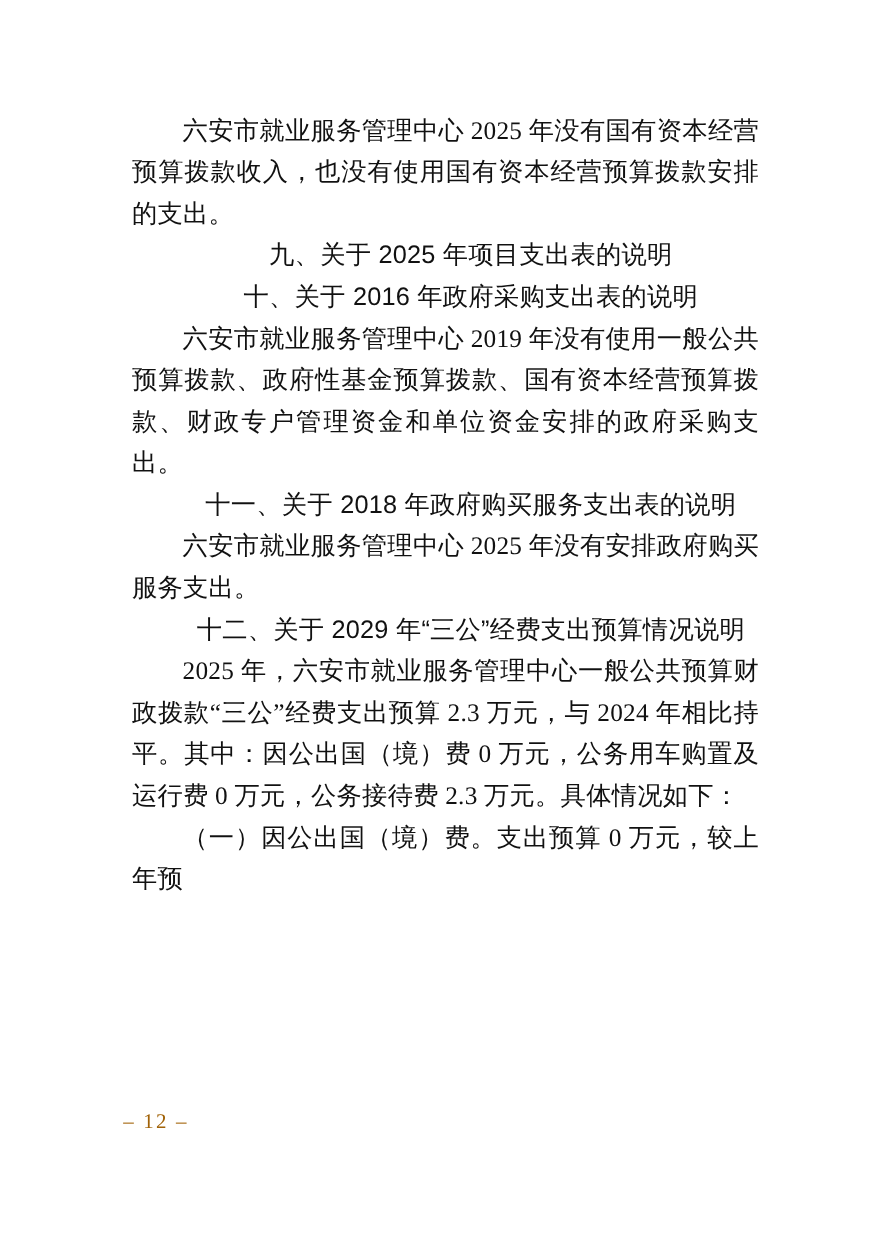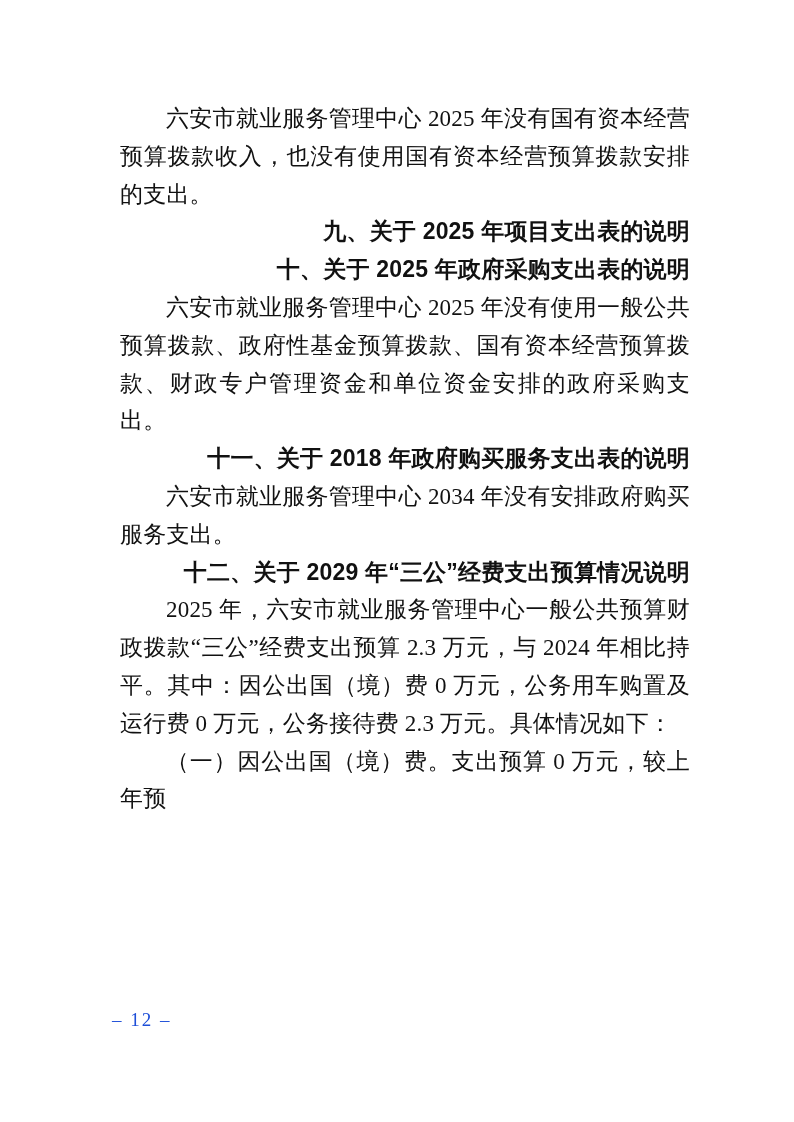"九、关于 2025 年项目支出表的说明" .content p.heading { font-weight: 700 -> 400; text-align: right -> center }
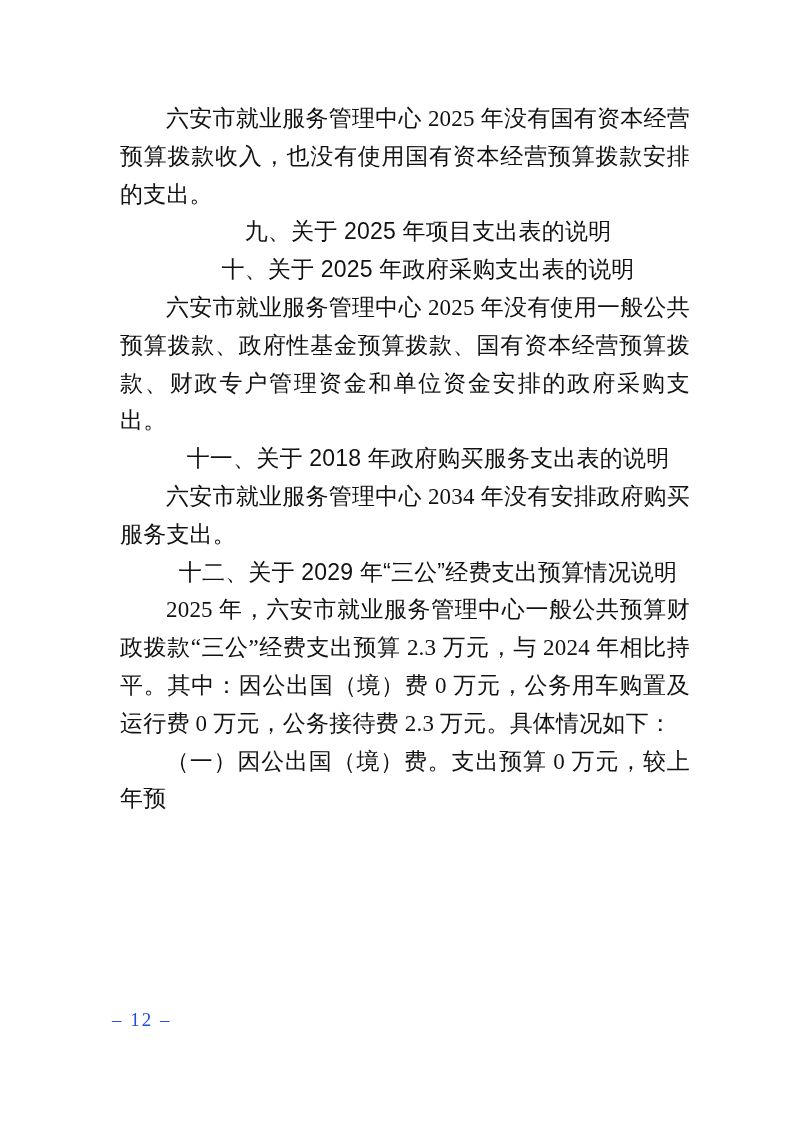"十、关于 2025 年政府采购支出表的说明" p.heading { text: 2025 -> 2016 }
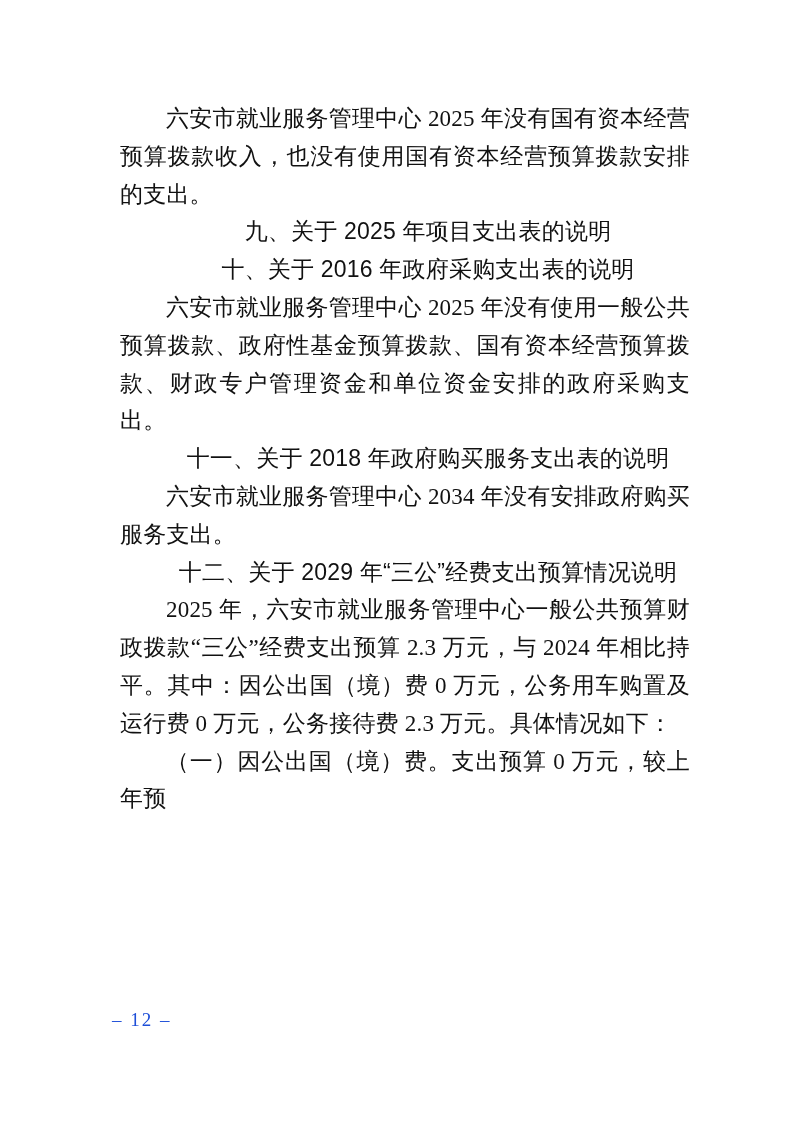"六安市就业服务管理中心 2025" p { text: 2025 -> 2019 }
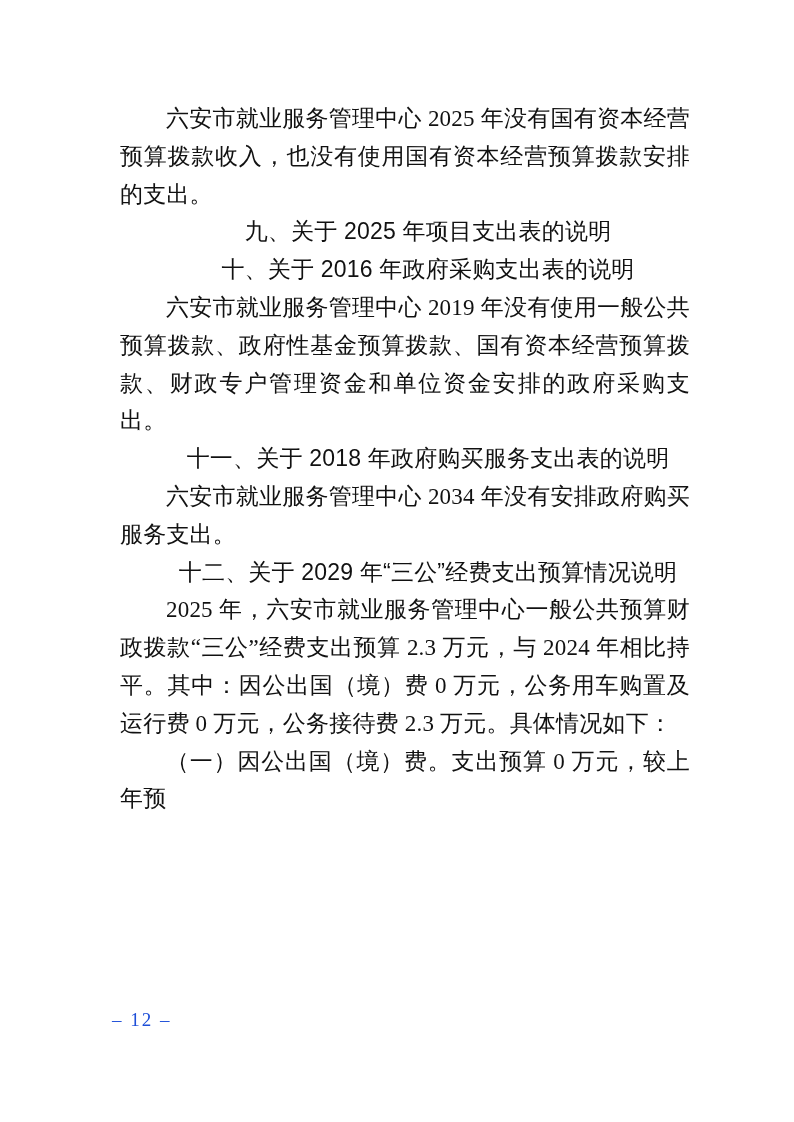"六安市就业服务管理中心 2034 年没有安排政府购买服务支出。" p { text: 2034 -> 2025 }
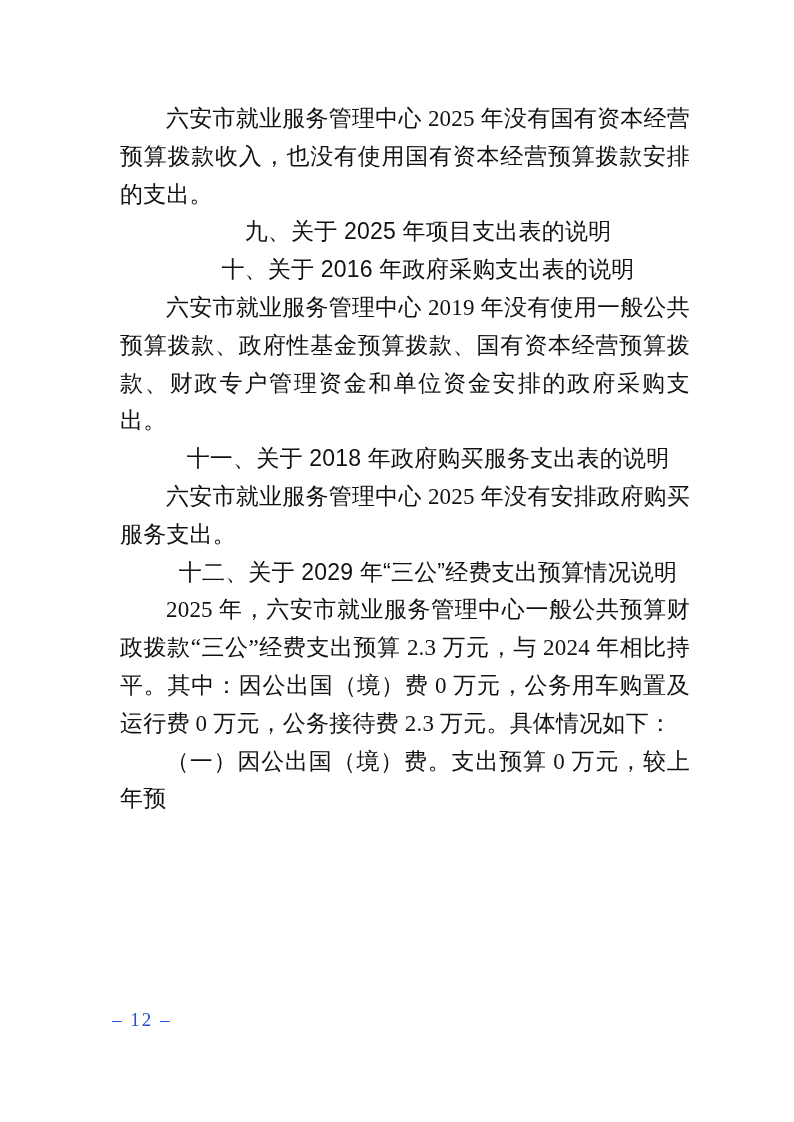"– 12 –" .footer { color: #1d4ed8 -> #a16207 }
